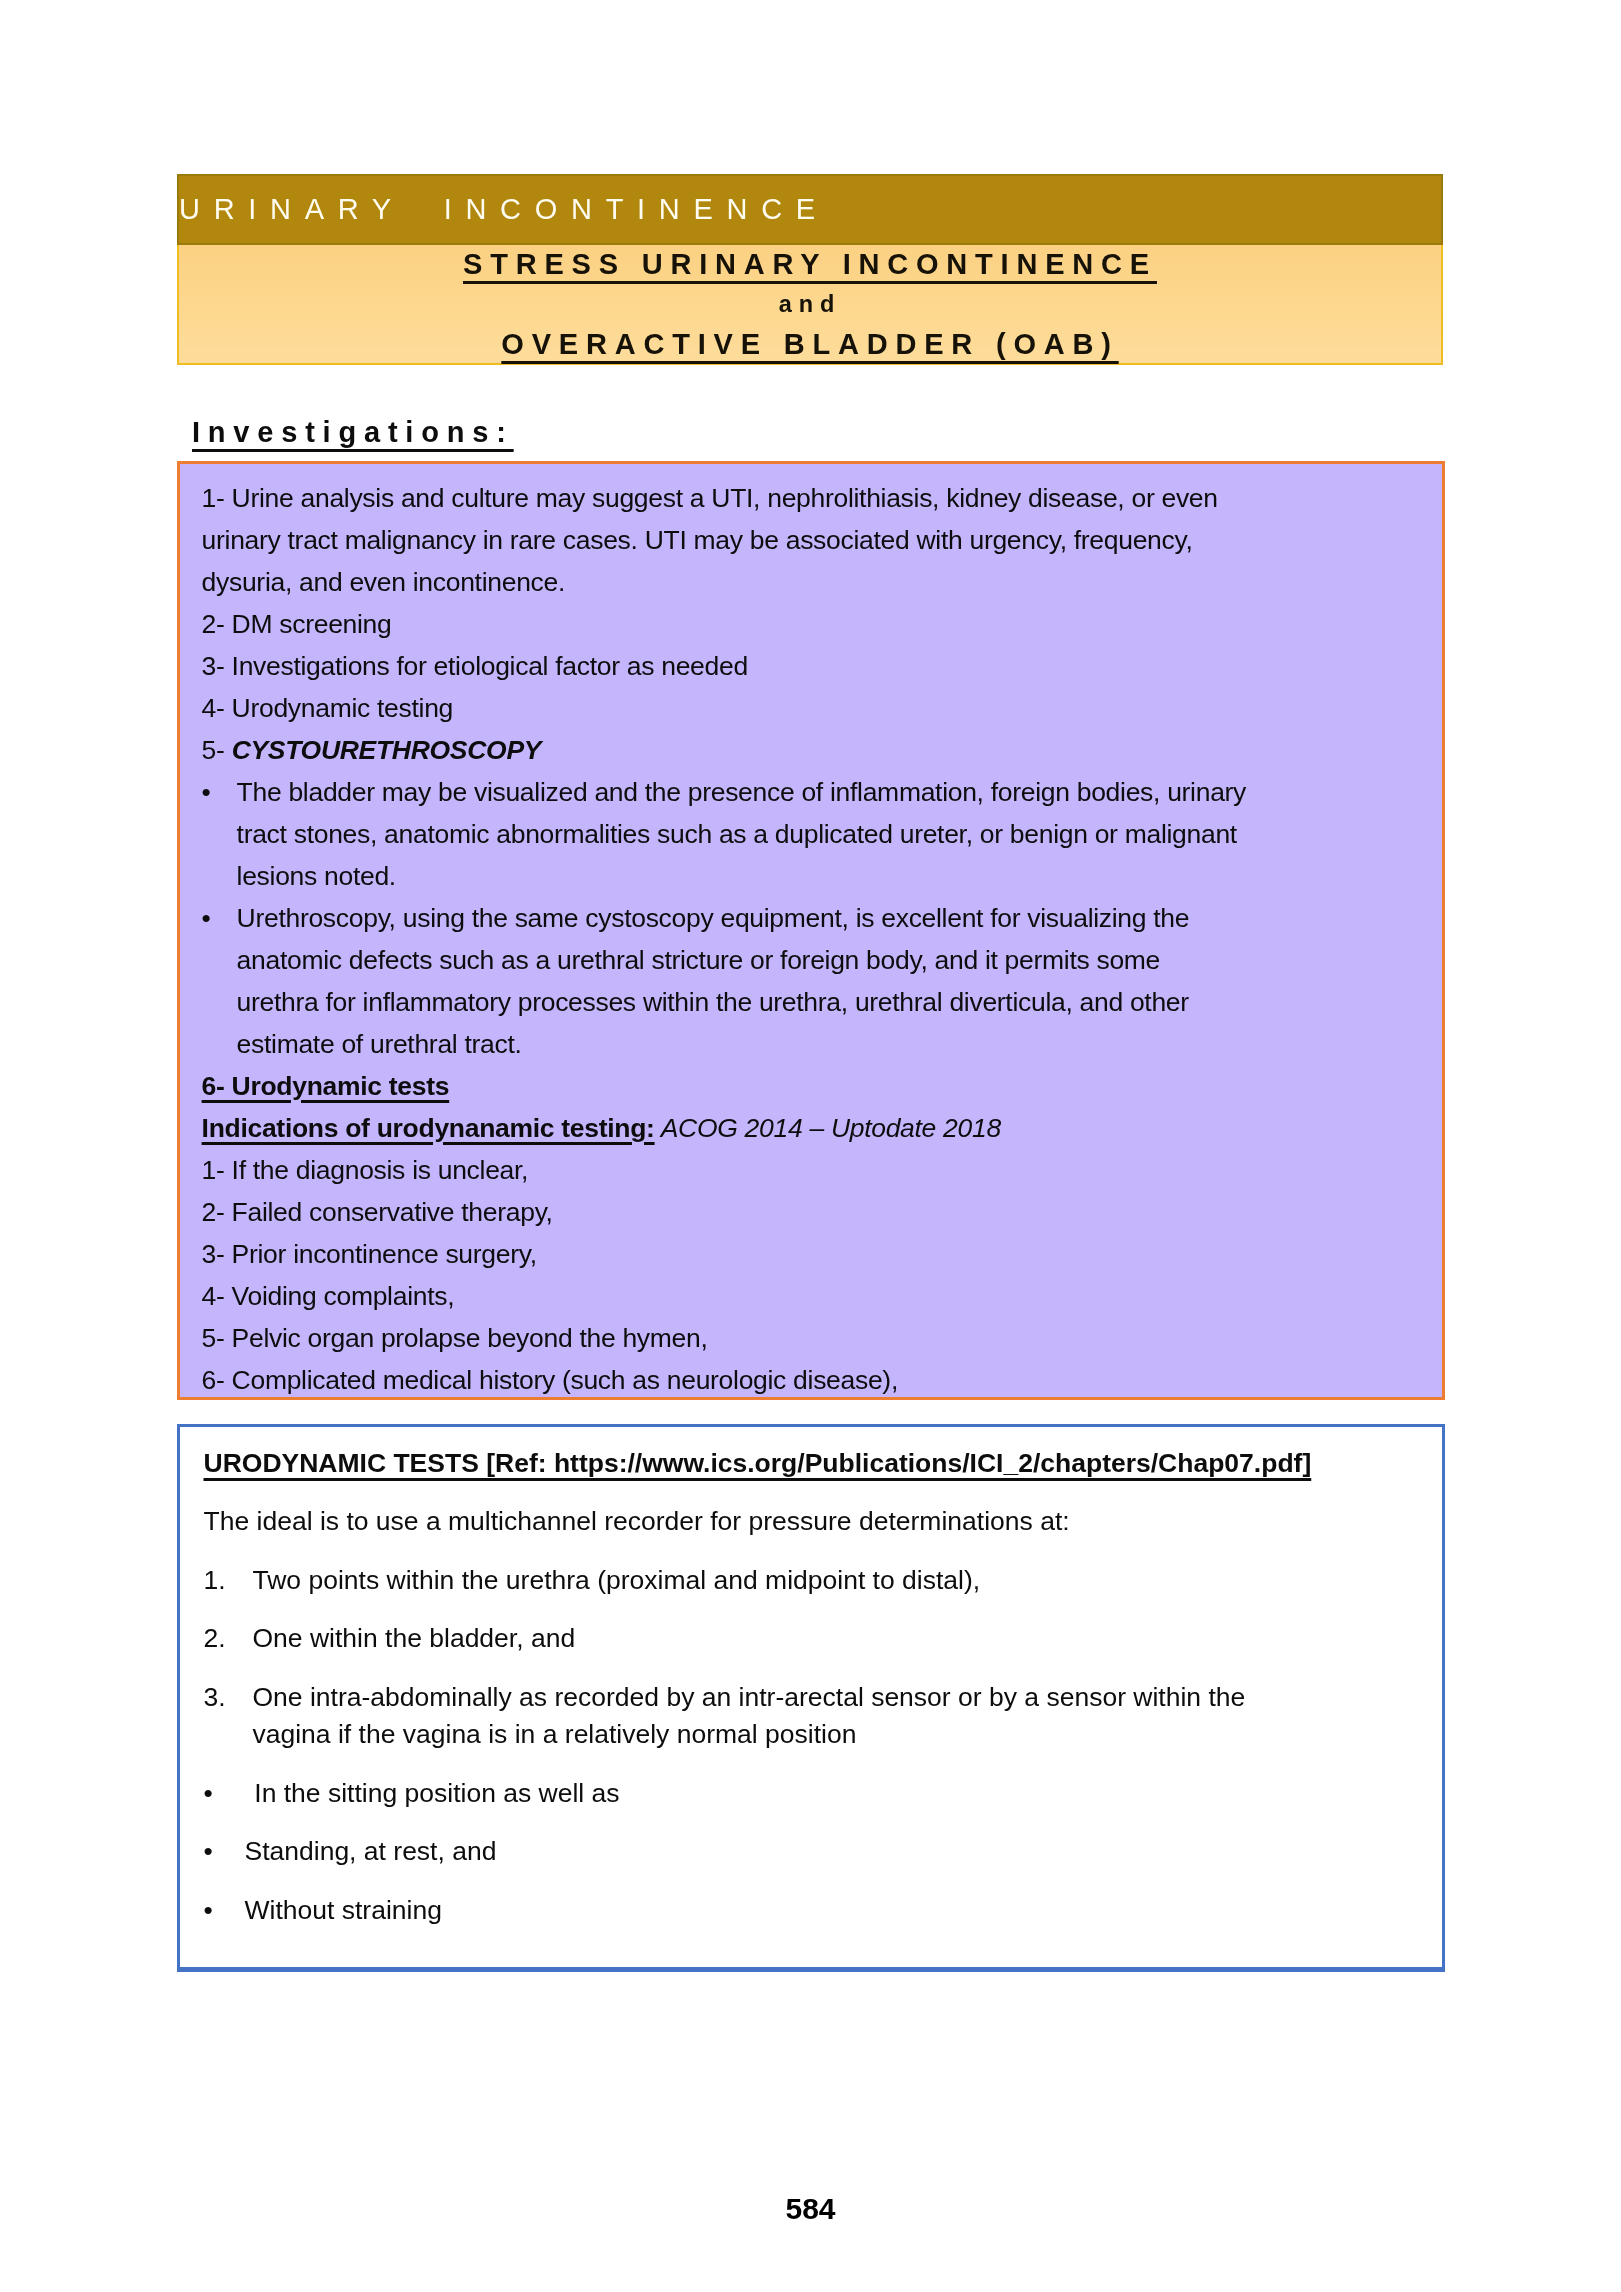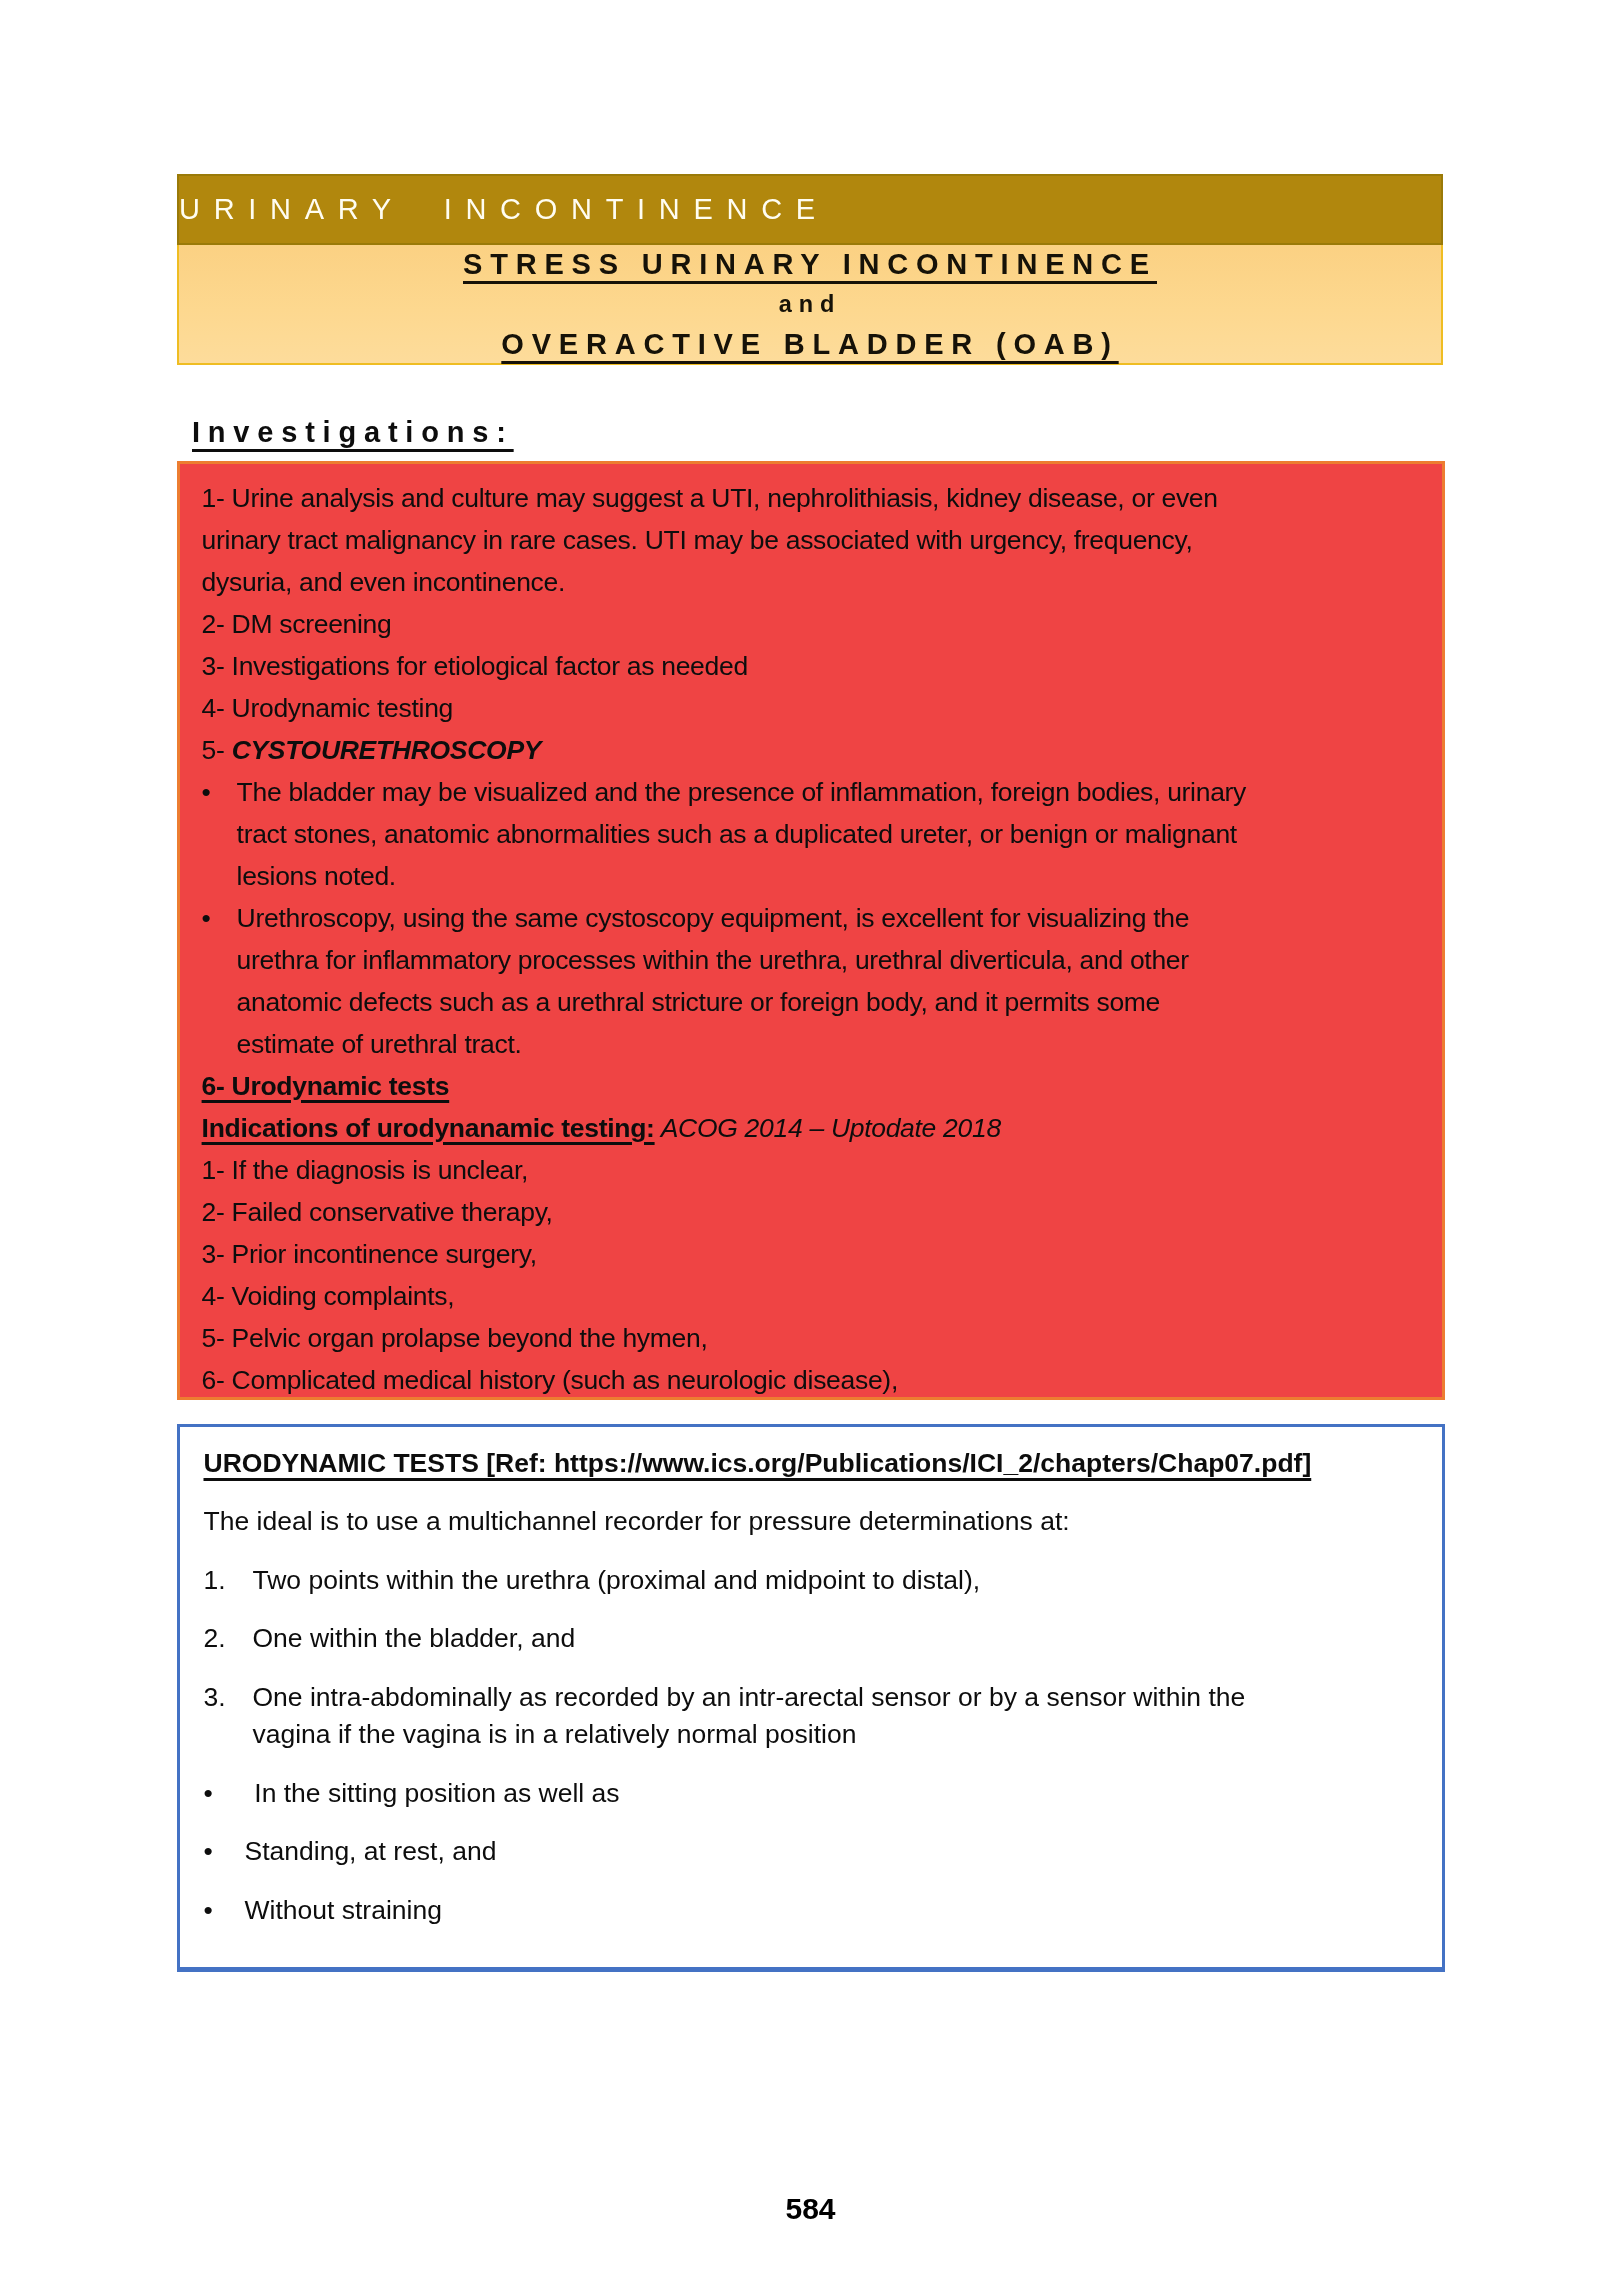"1- Urine analysis and culture" .obox { background: #ef4444 -> #c4b5fd }
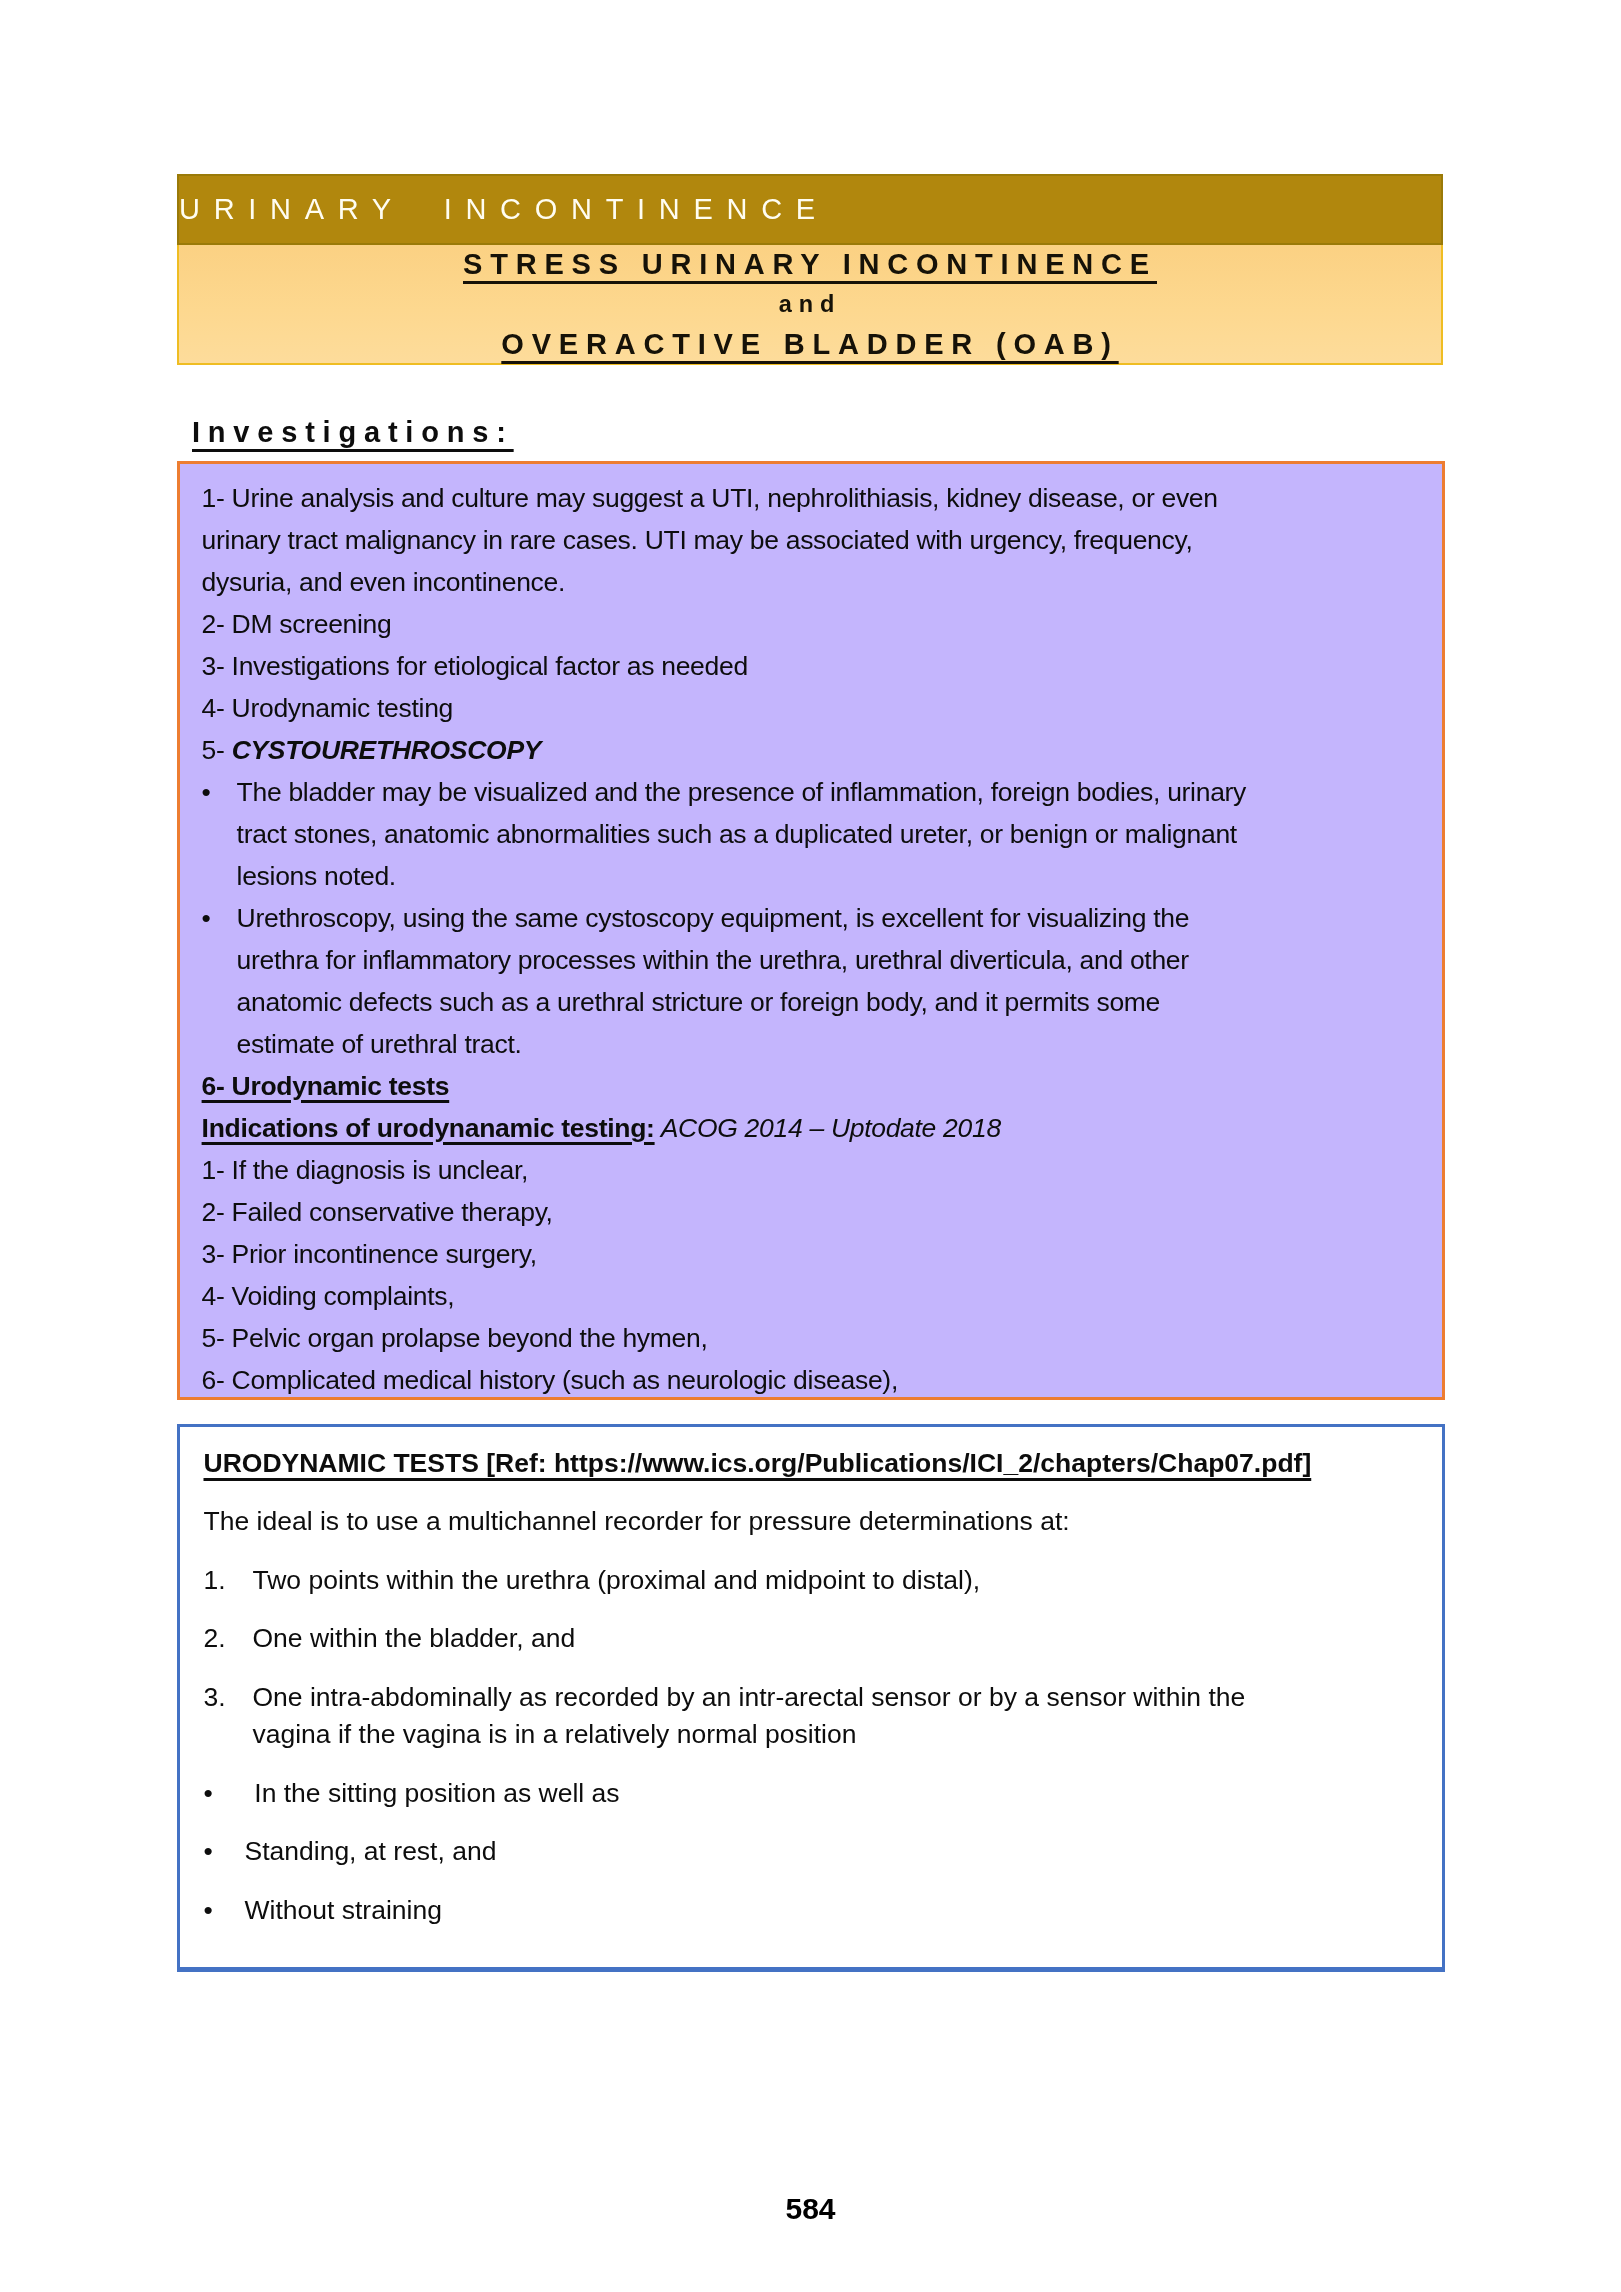"urethra for inflammatory processes" div.l { order: before "anatomic defects such as a" -> after "anatomic defects such as a" }
